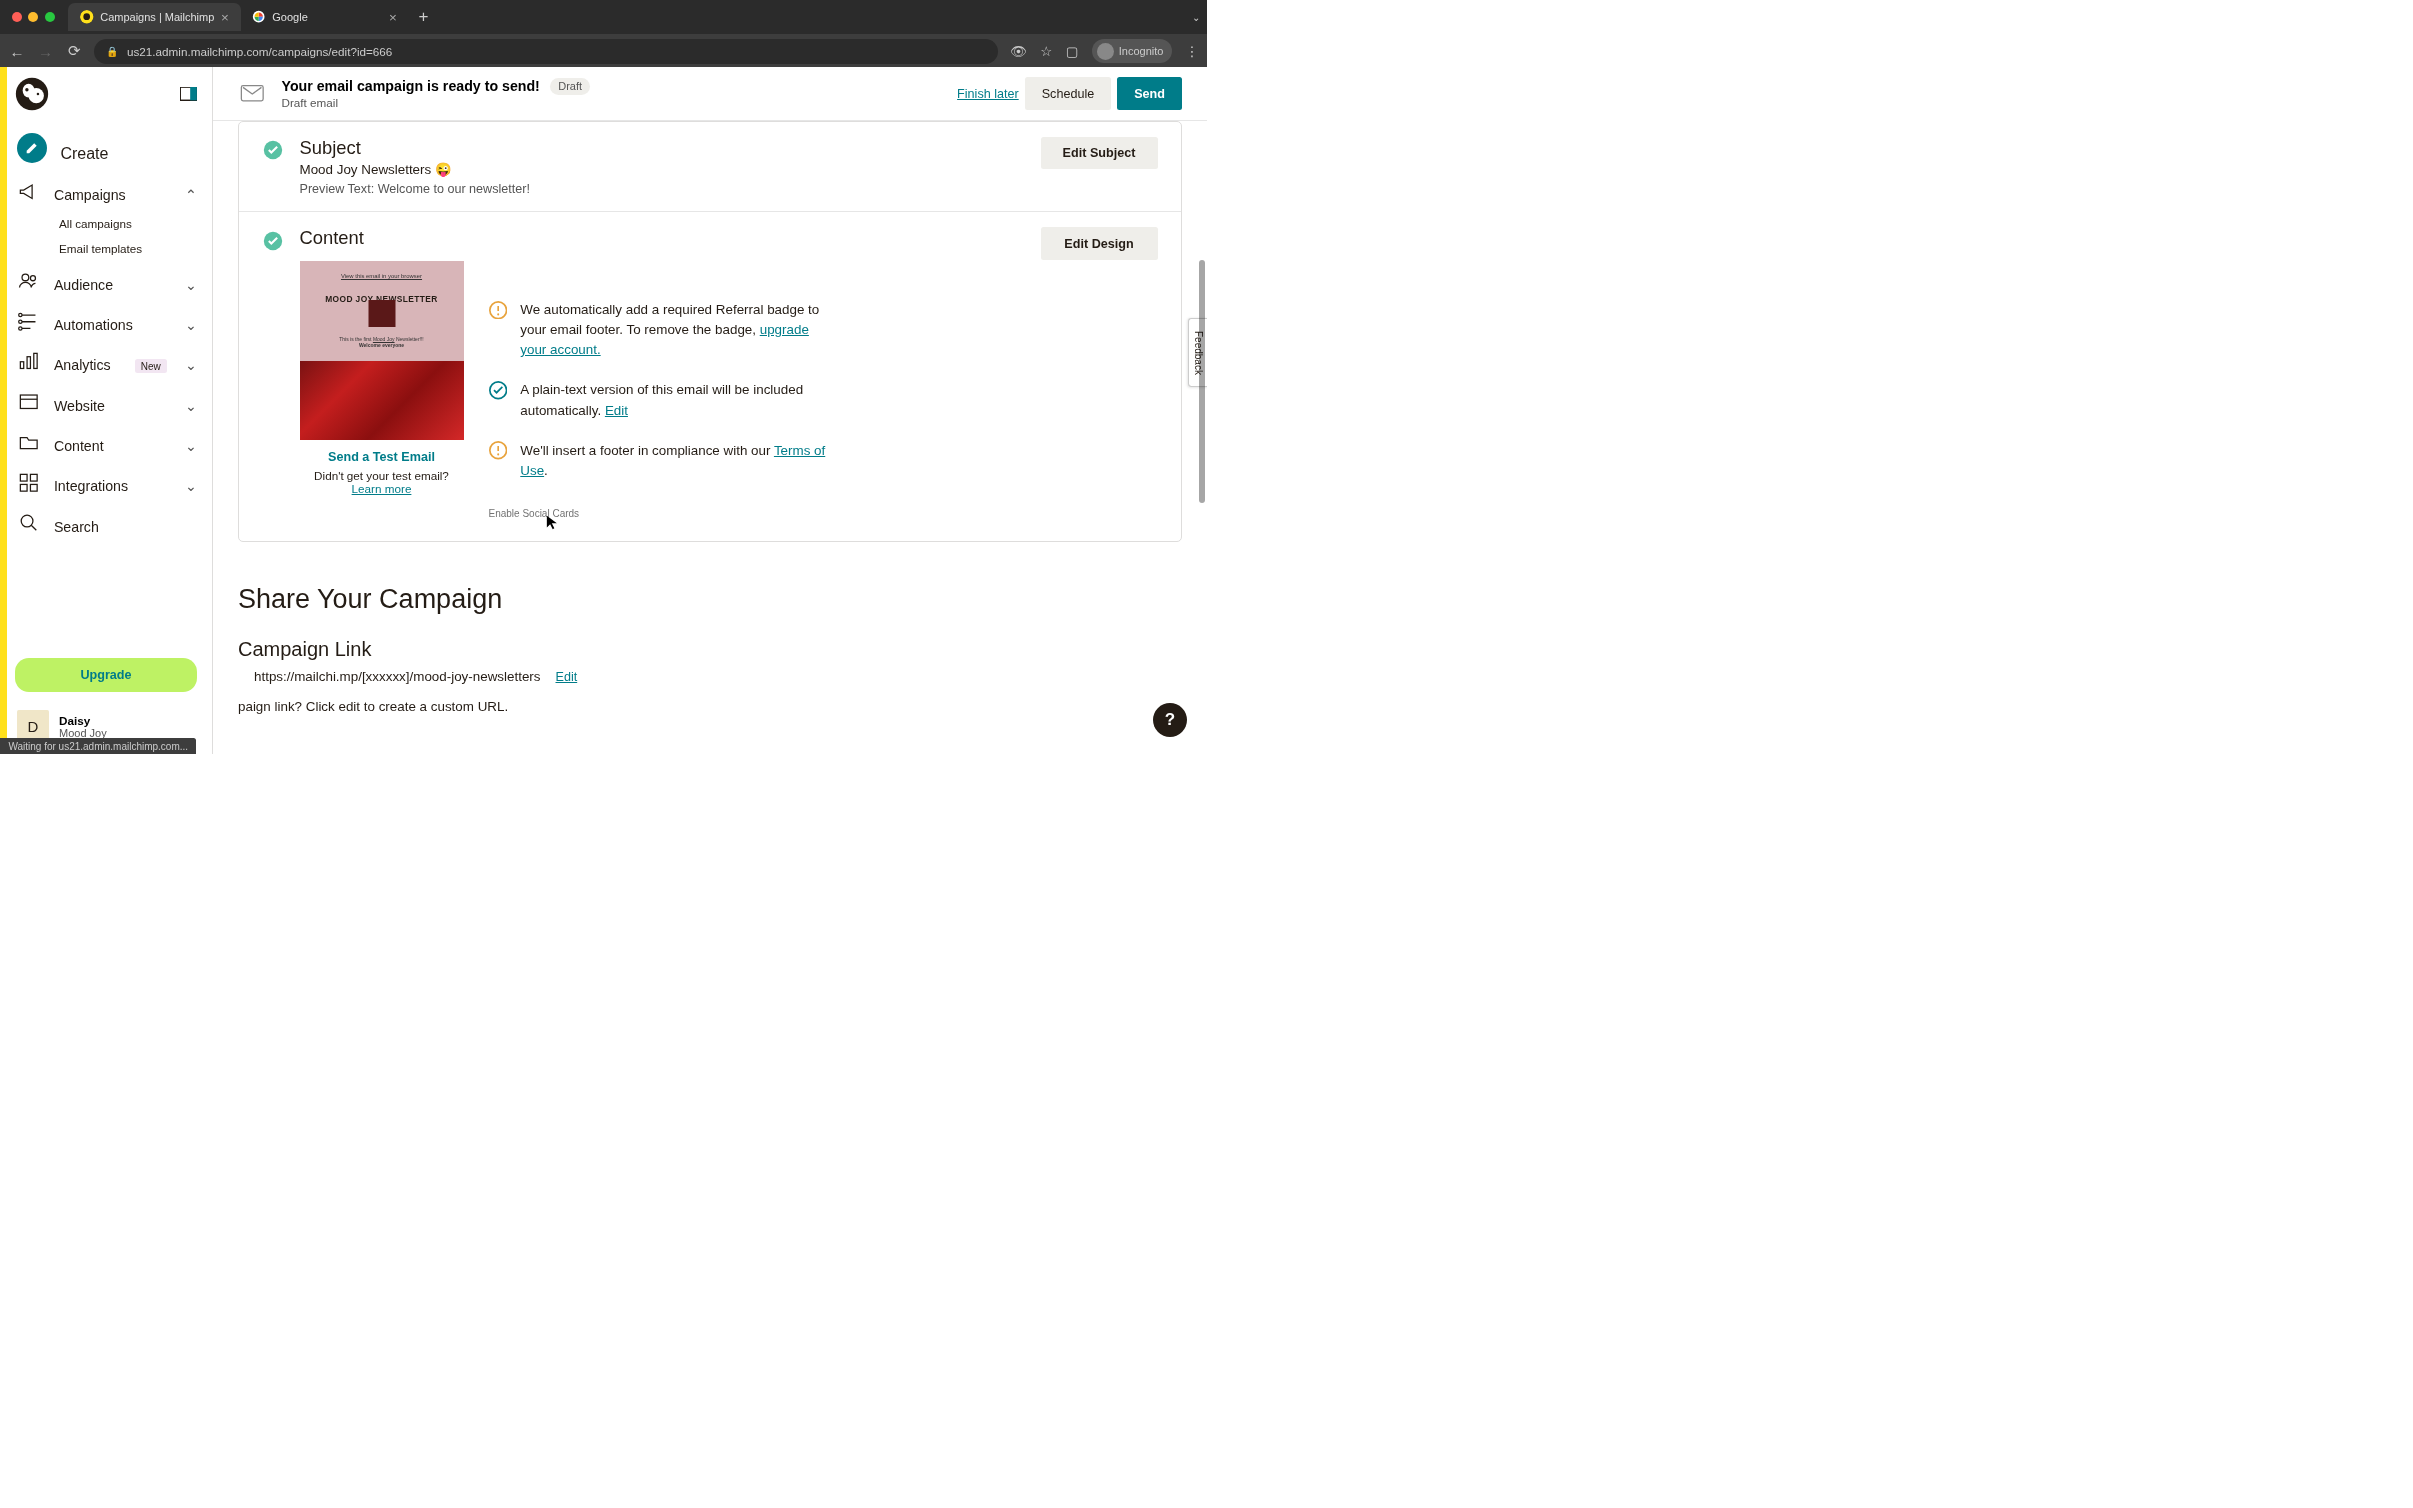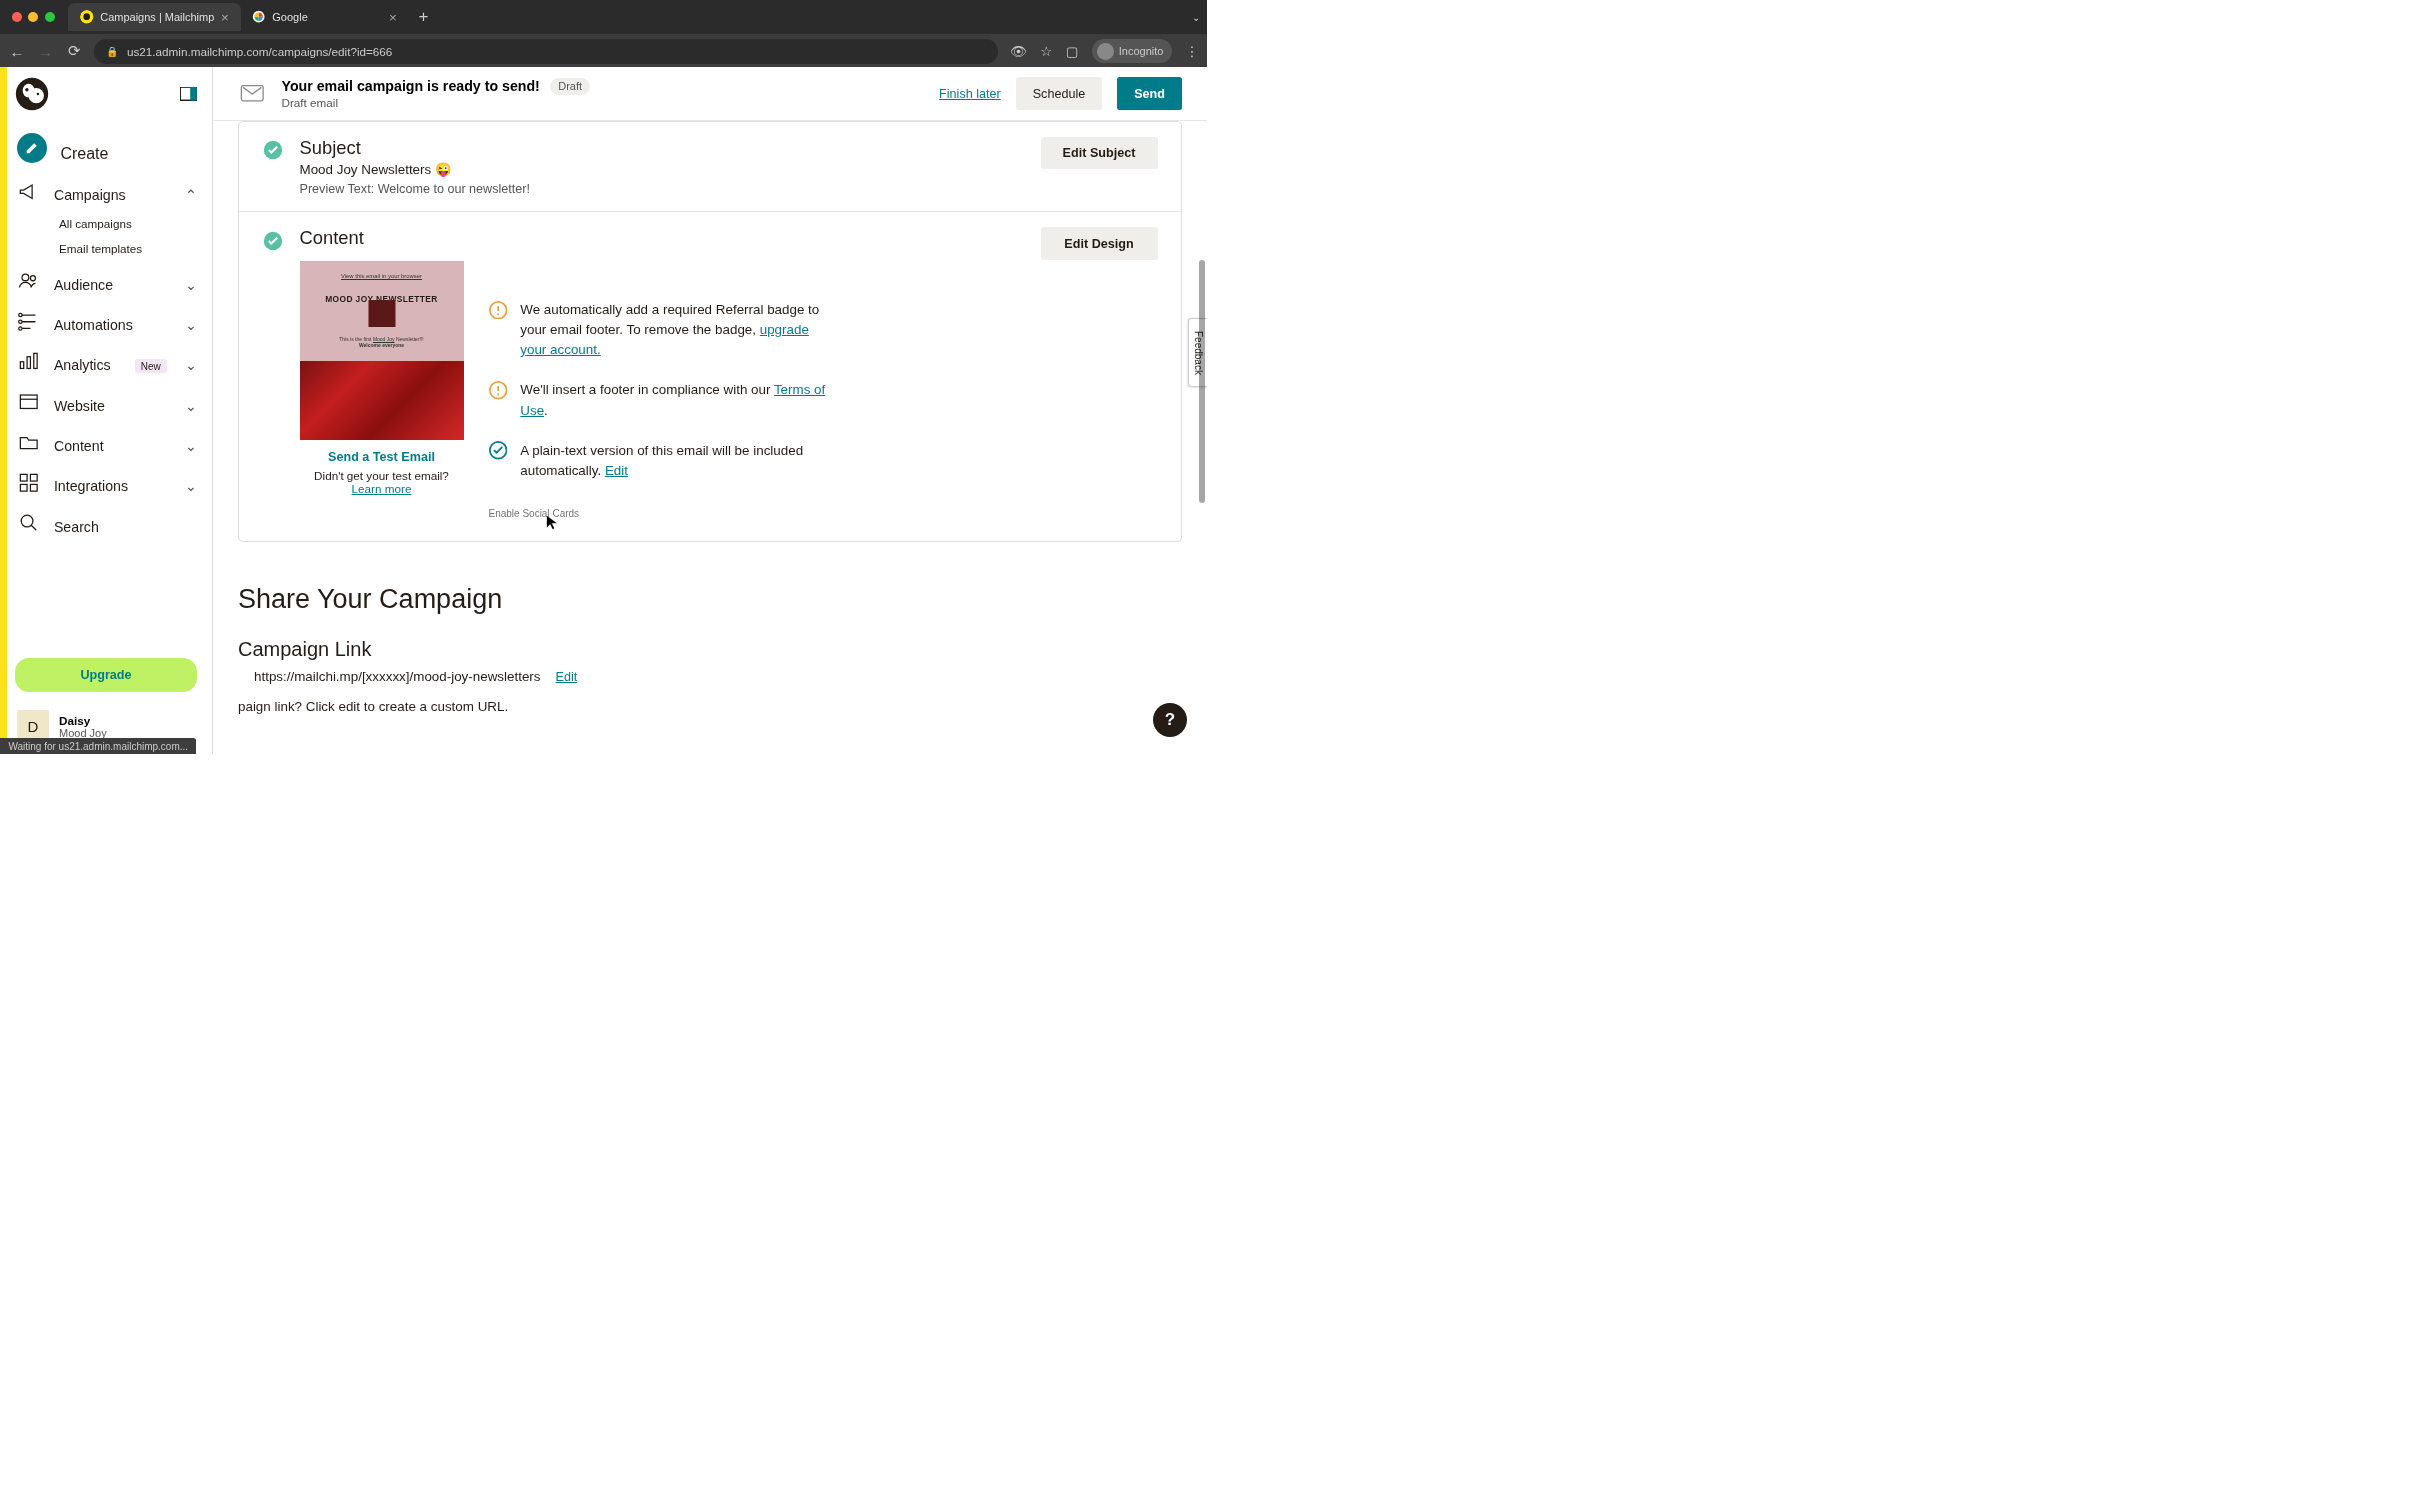"Finish later" .header-actions { gap: 15px -> 6px }
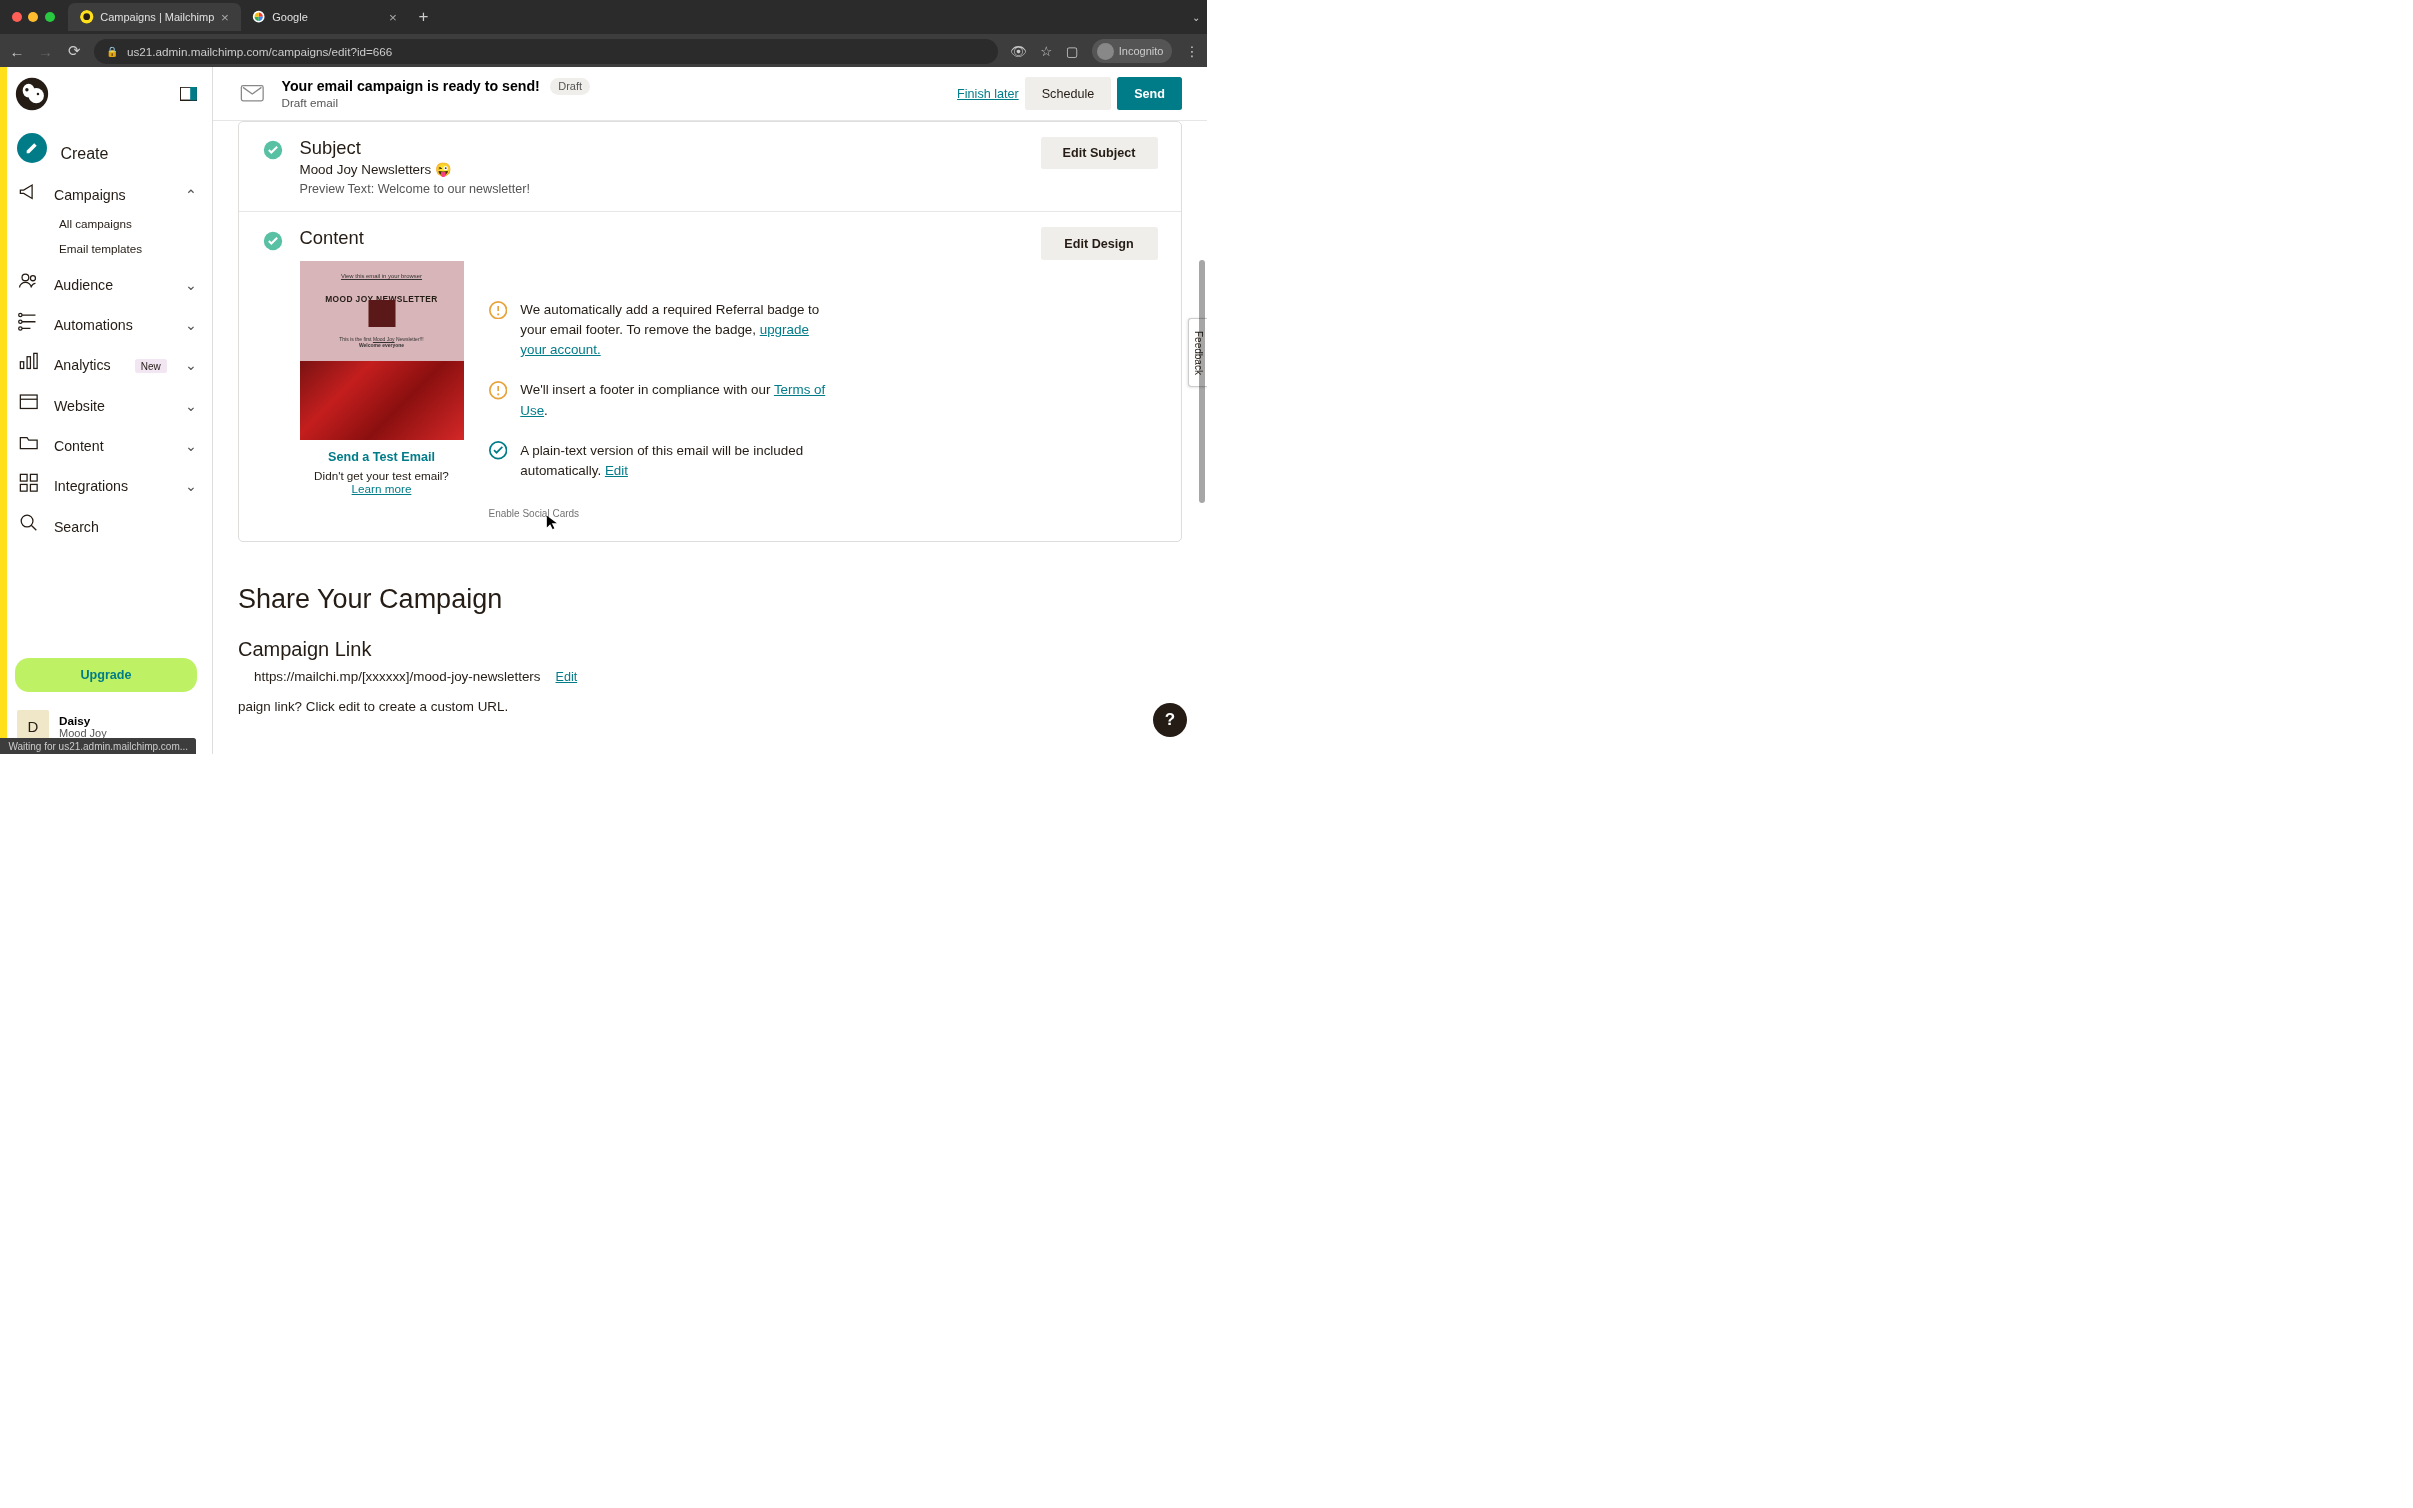"We'll insert a footer in" div.notice { order: before "A plain-text version of this" -> after "A plain-text version of this" }
